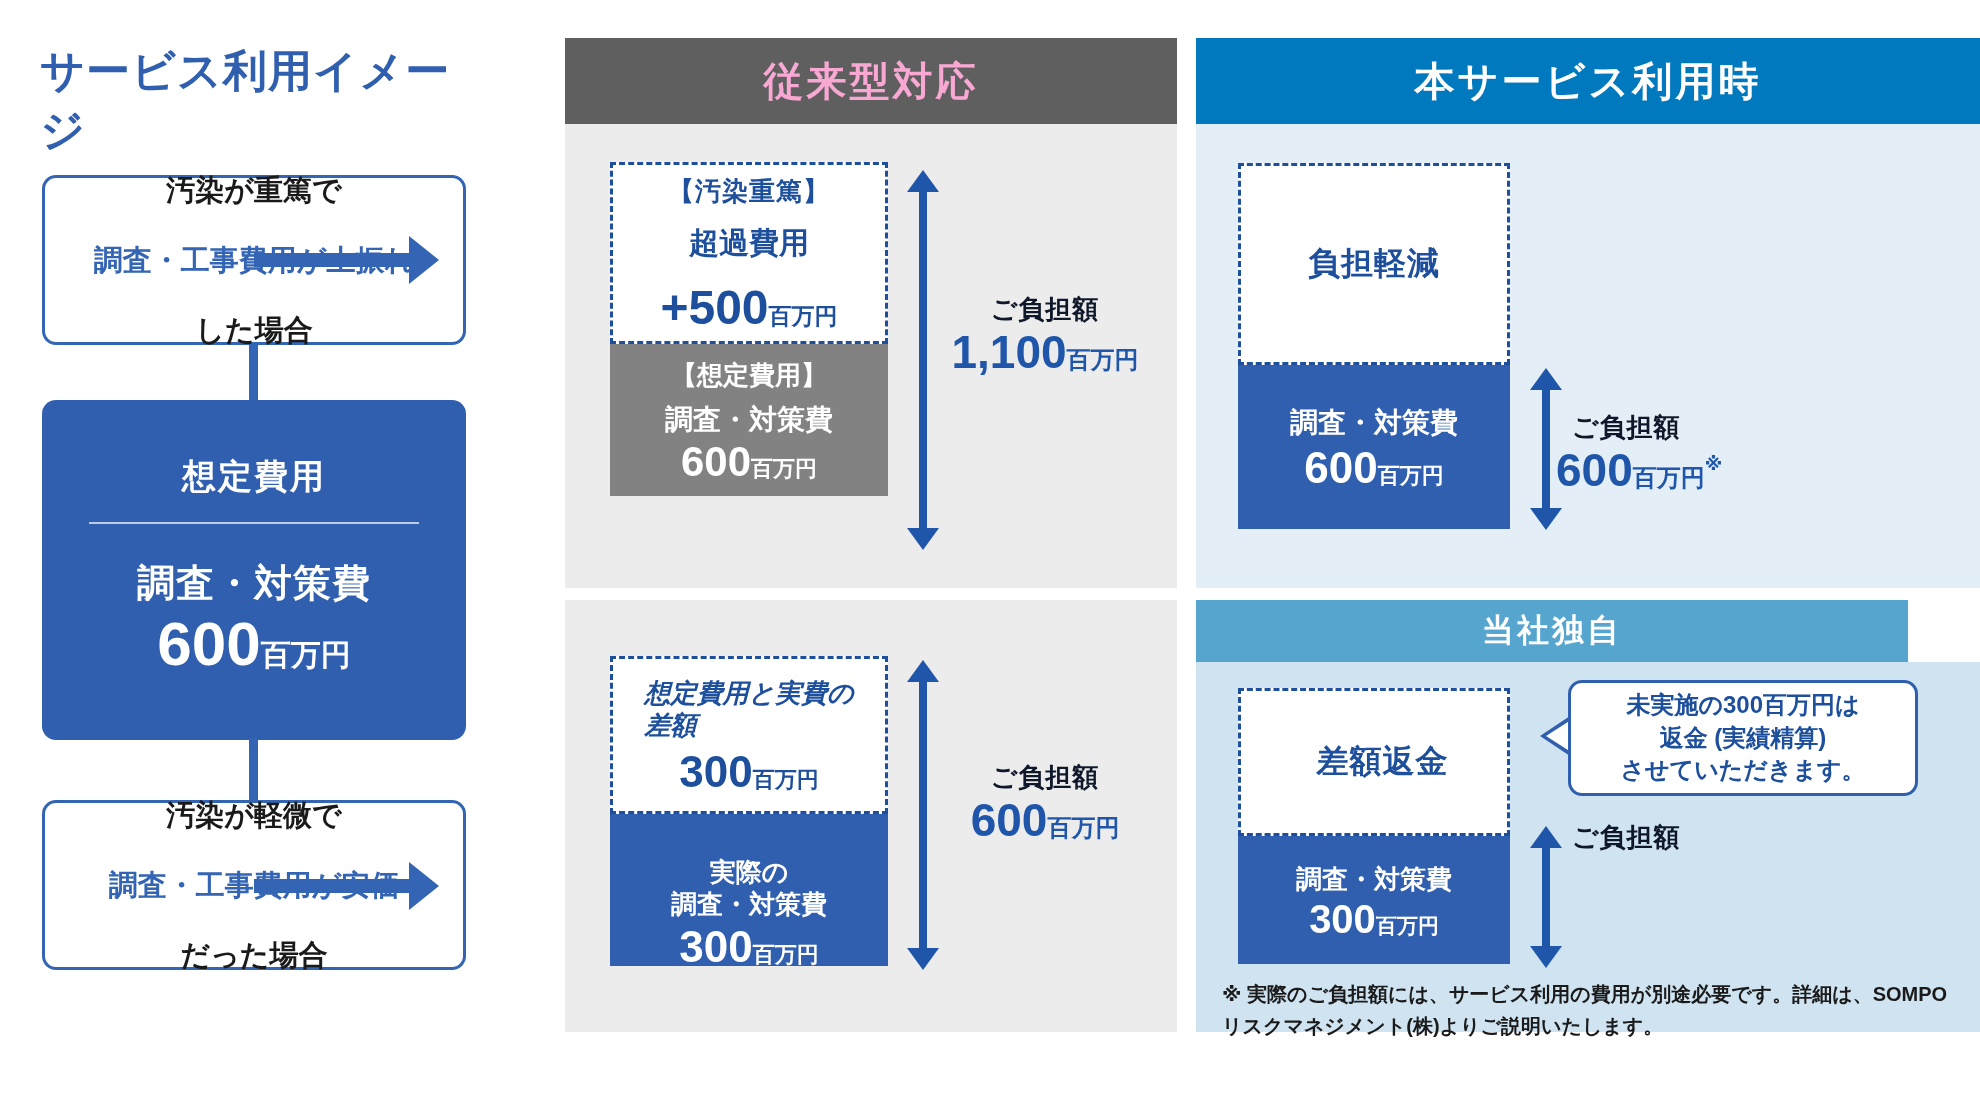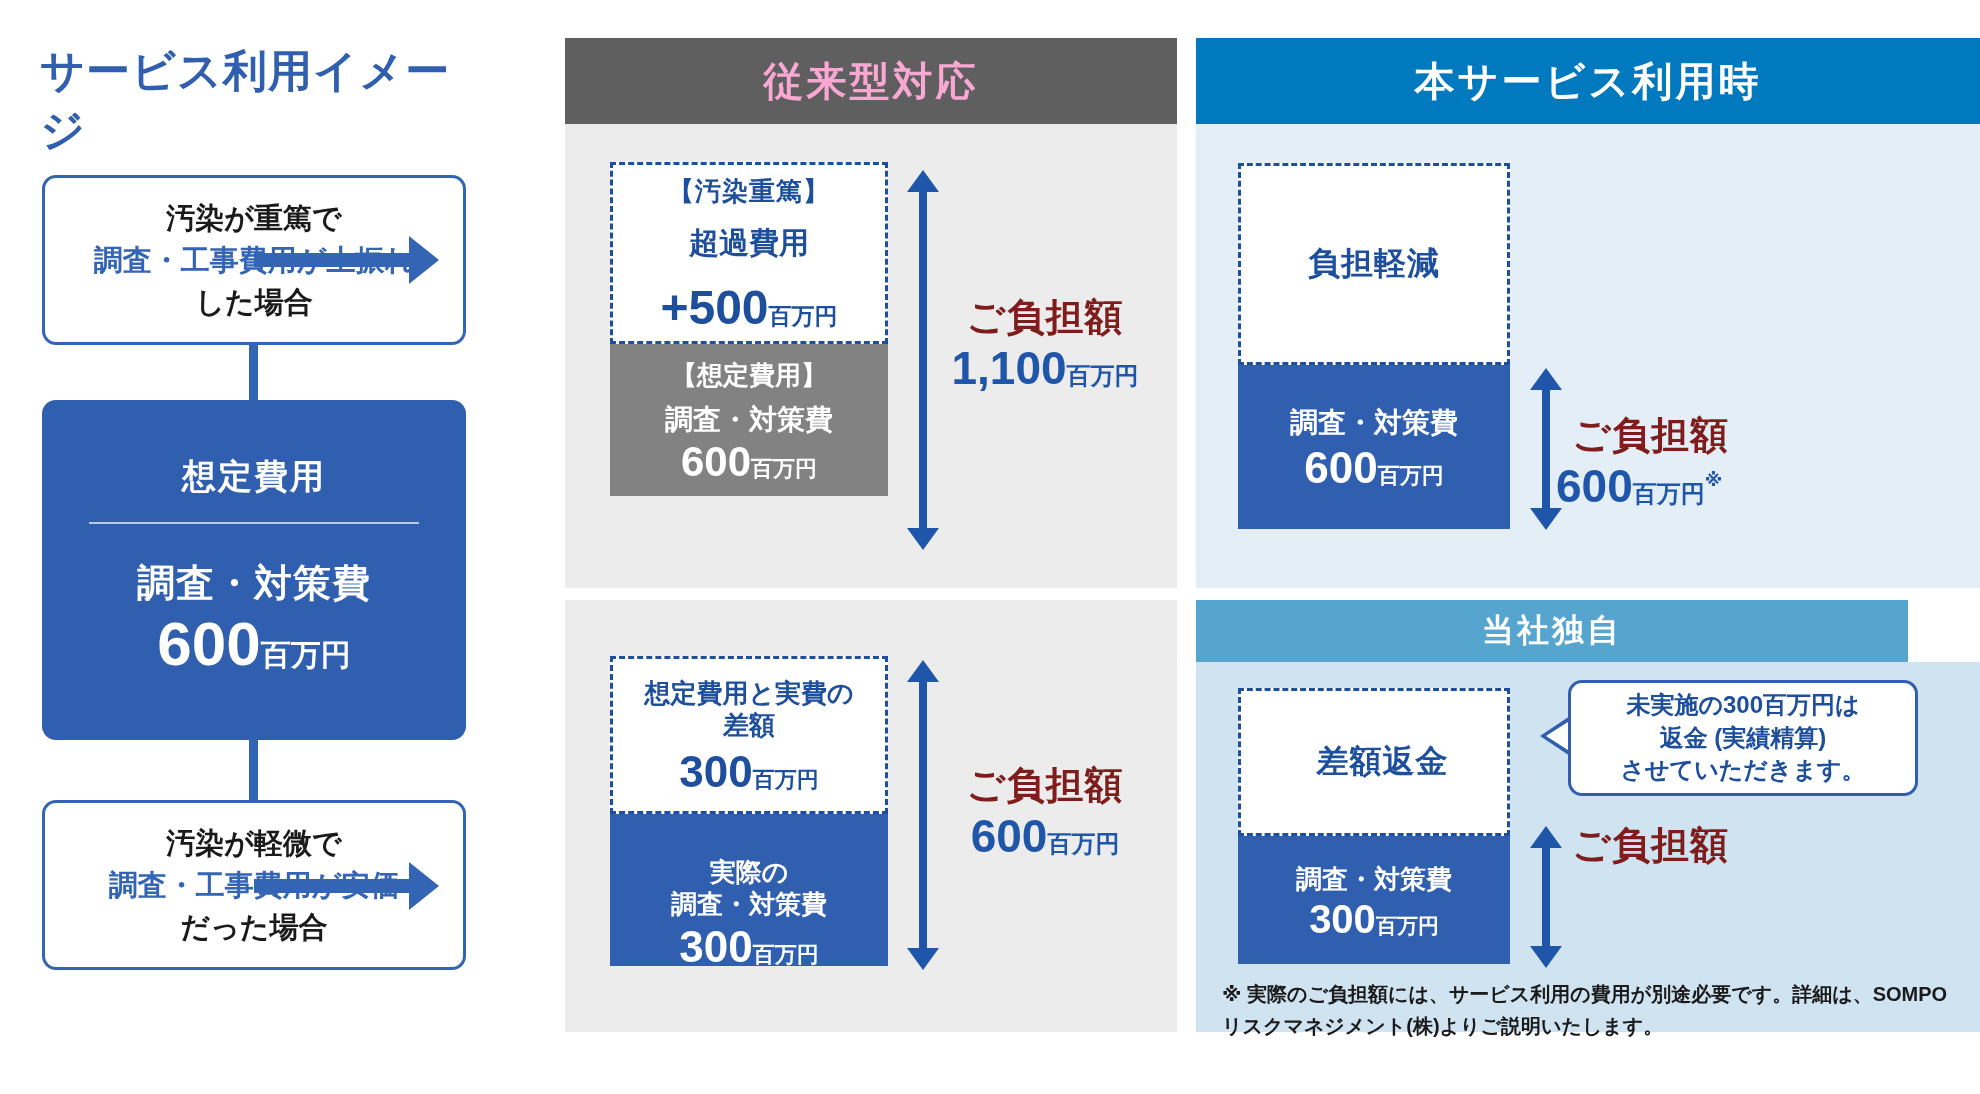"汚染が重篤で" .rbox { gap: none -> 28px }
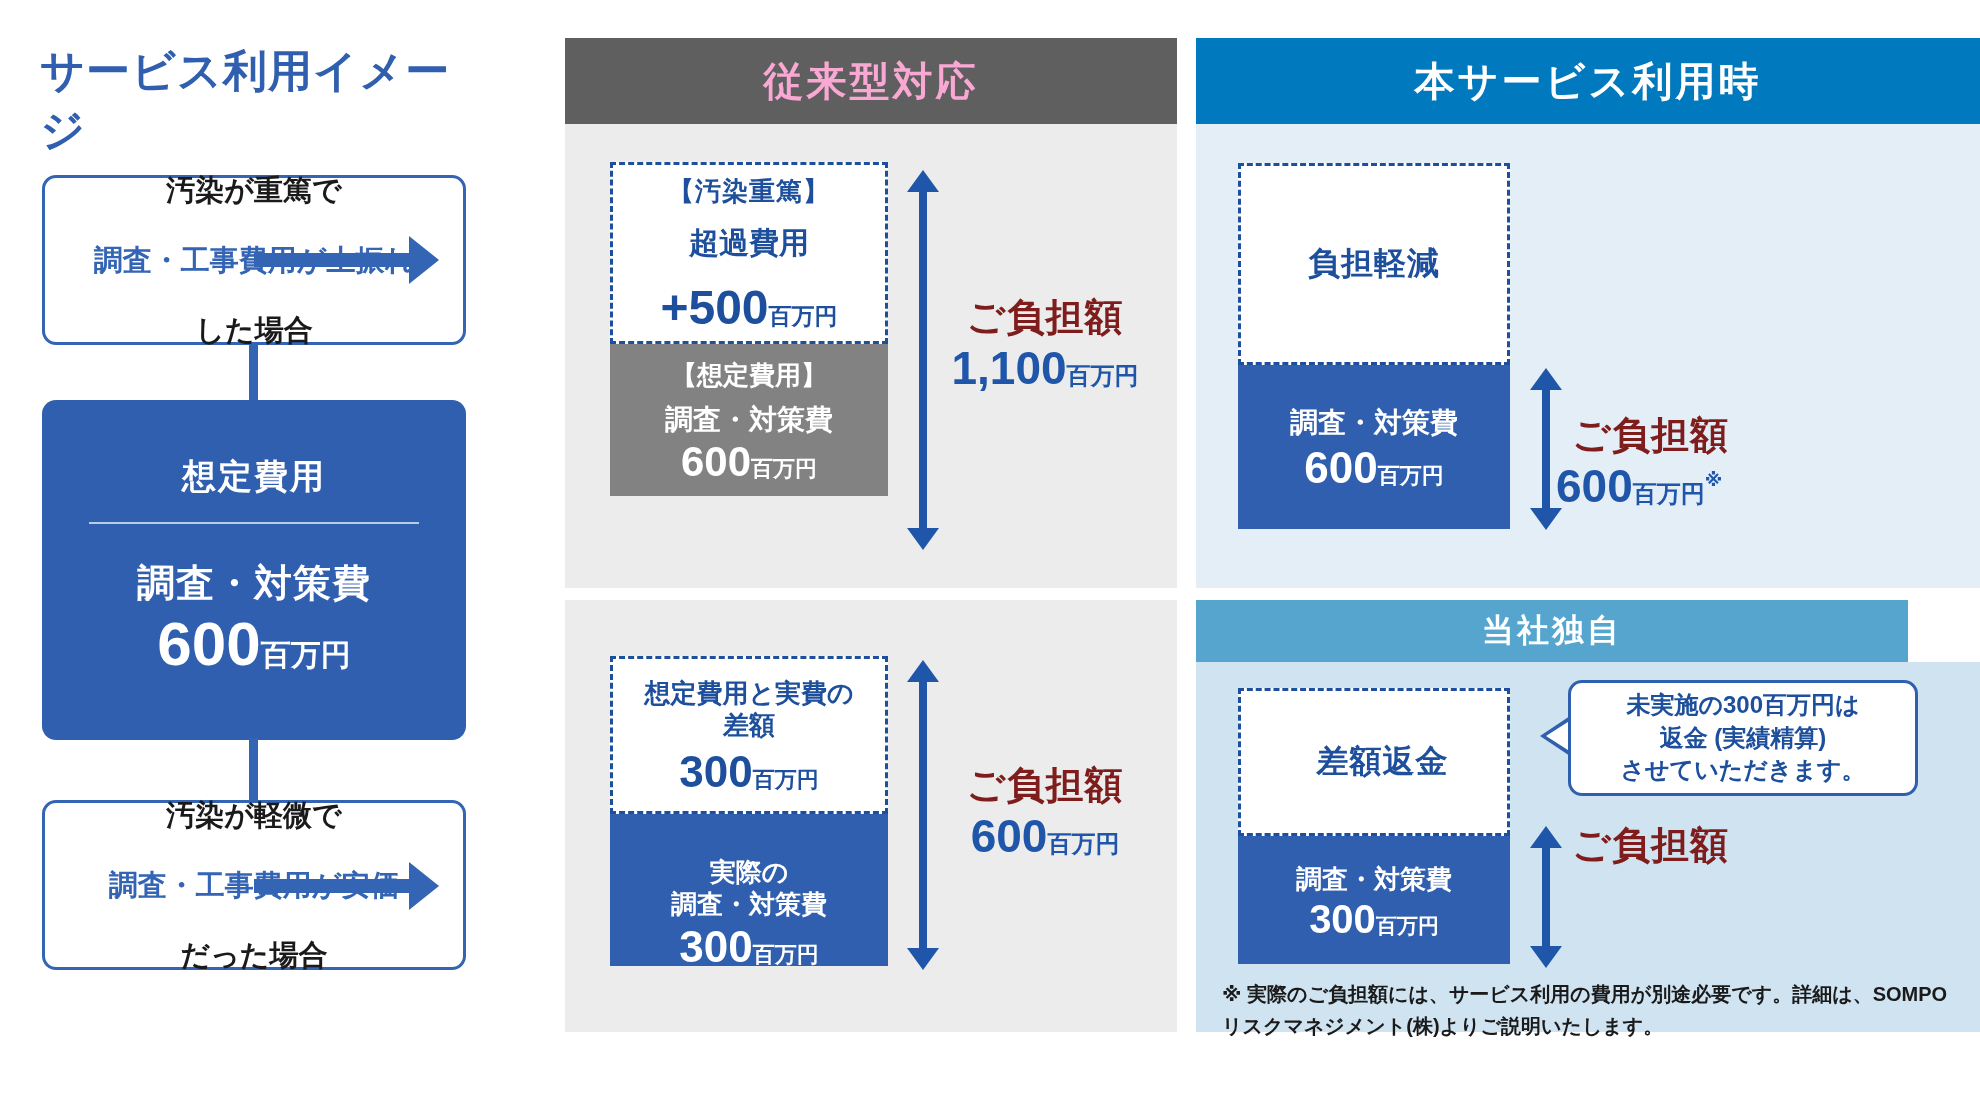"ご負担額" .burden .t { color: #7f1d1d -> #0f172a; font-size: 38px -> 26px }
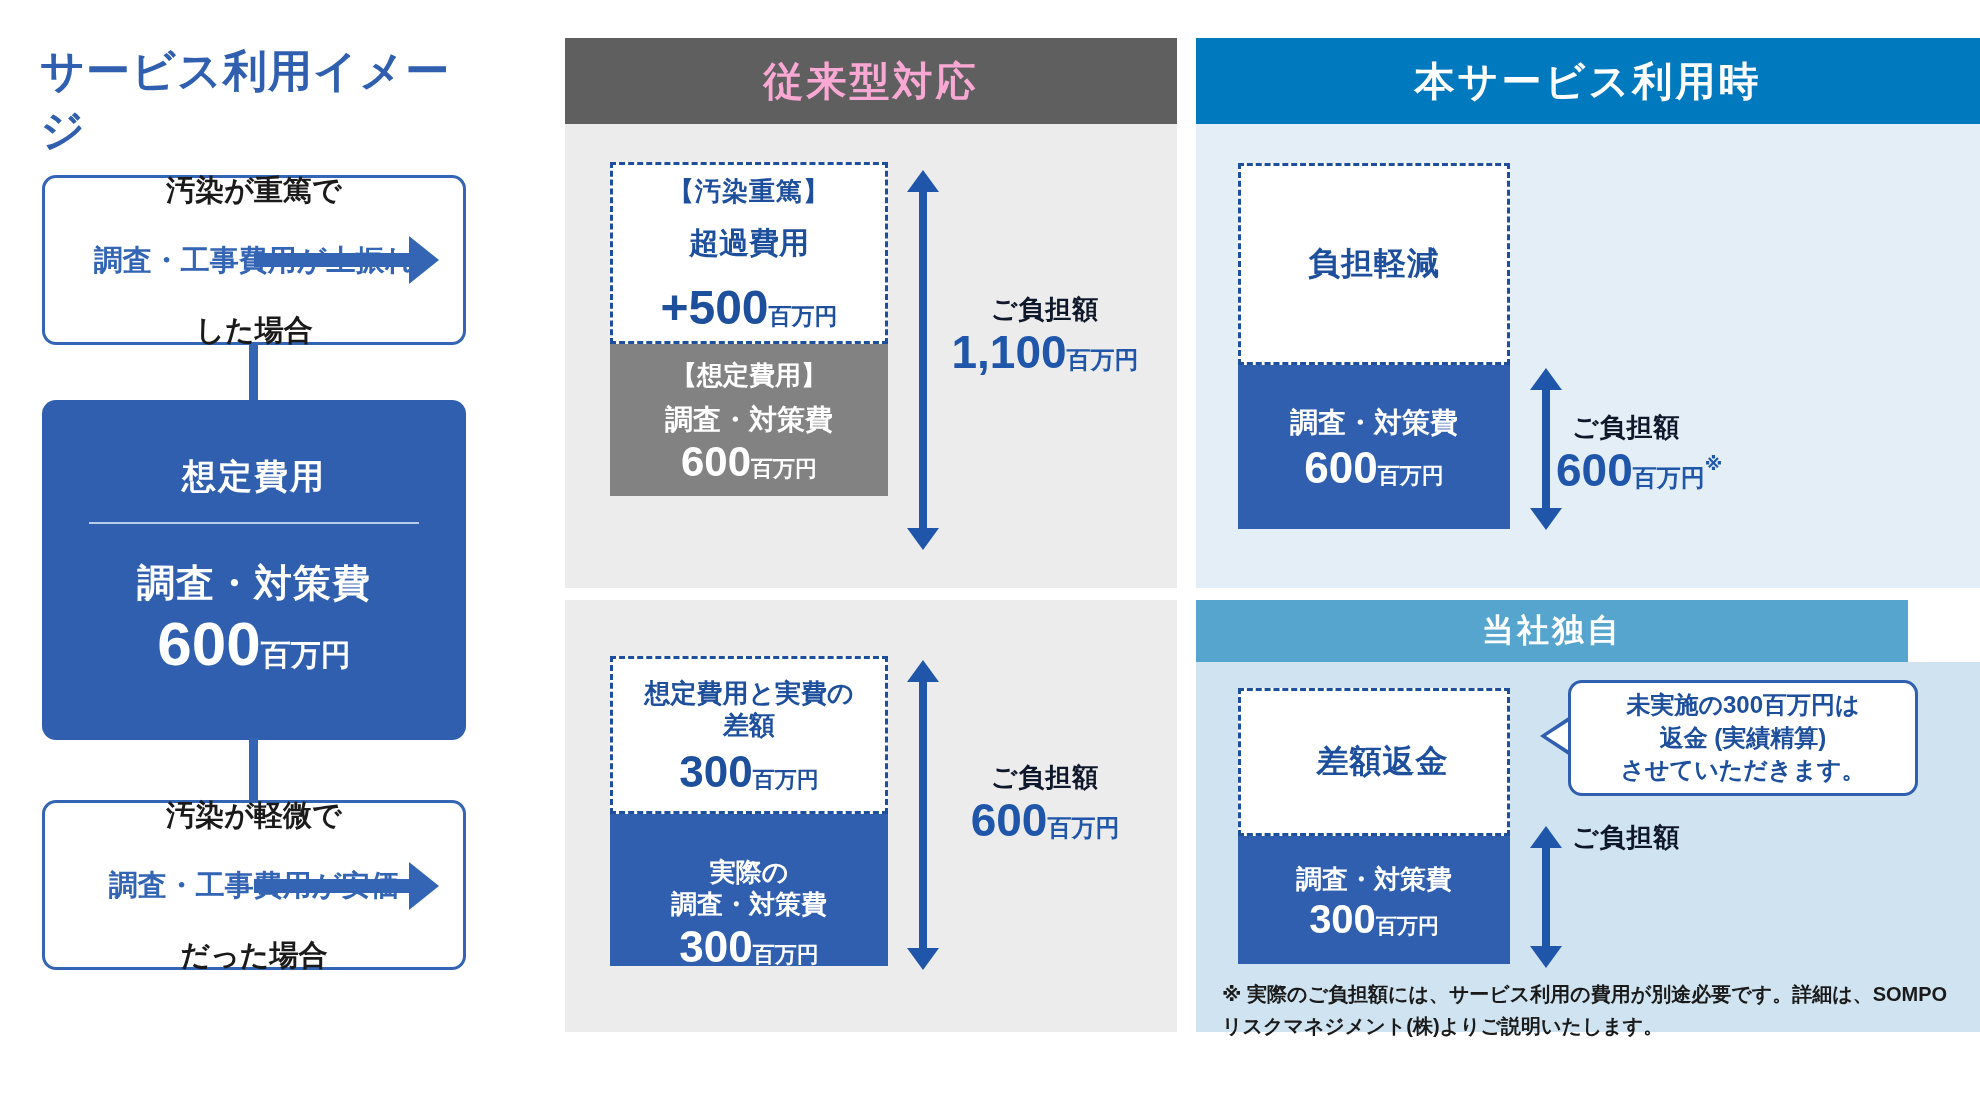"想定費用と実費の" #m2-diff .lbl { font-style: none -> italic; text-align: center -> none }
